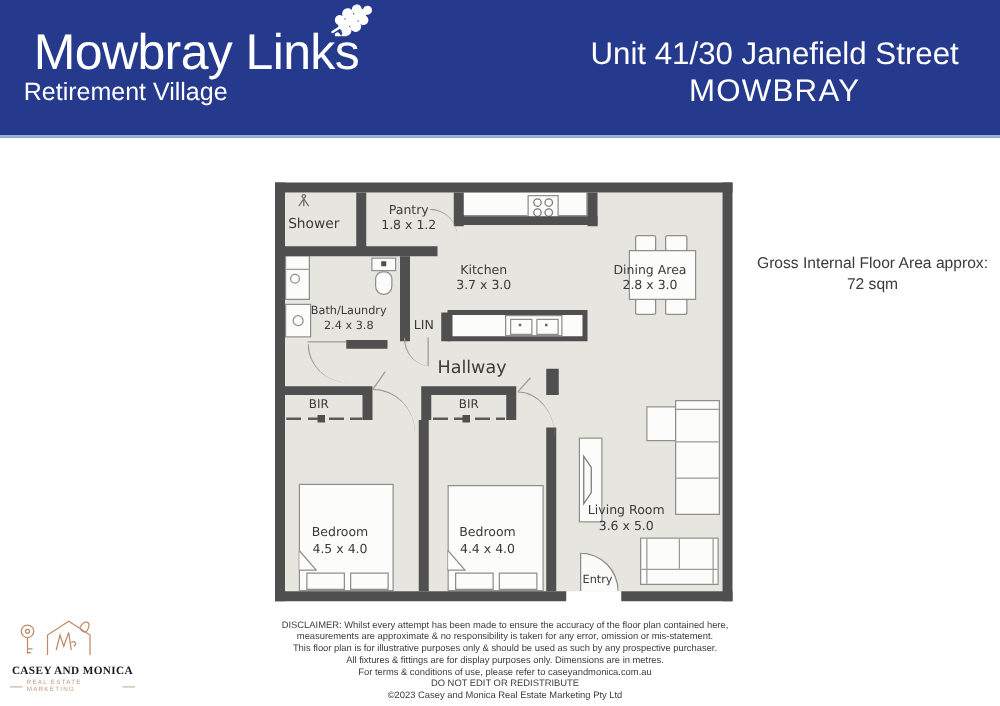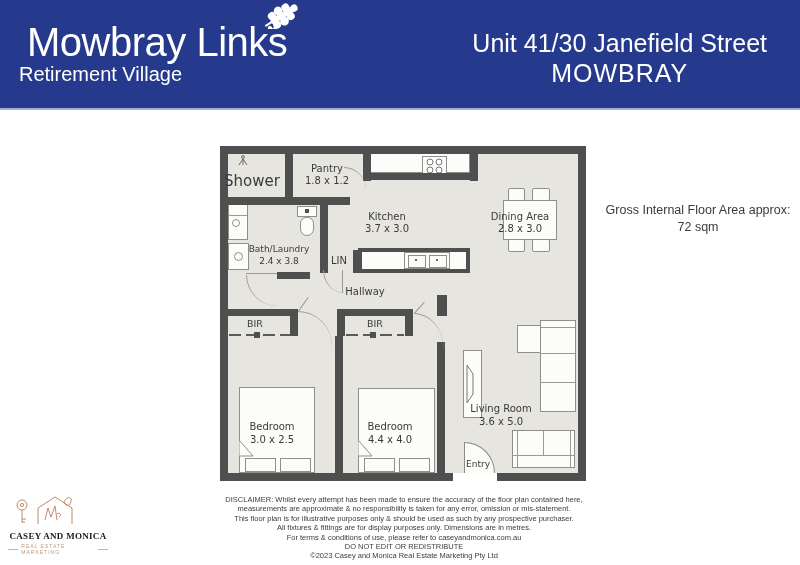"Shower" div.lbl { font-size: 15px -> 11px }
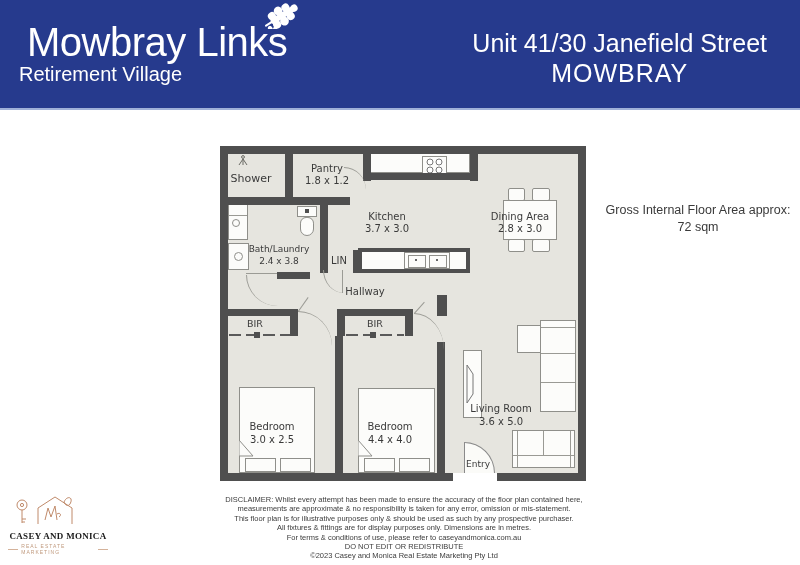"Hallway" div.lbl { font-size: 10px -> 14px; left: 119px -> 130px }
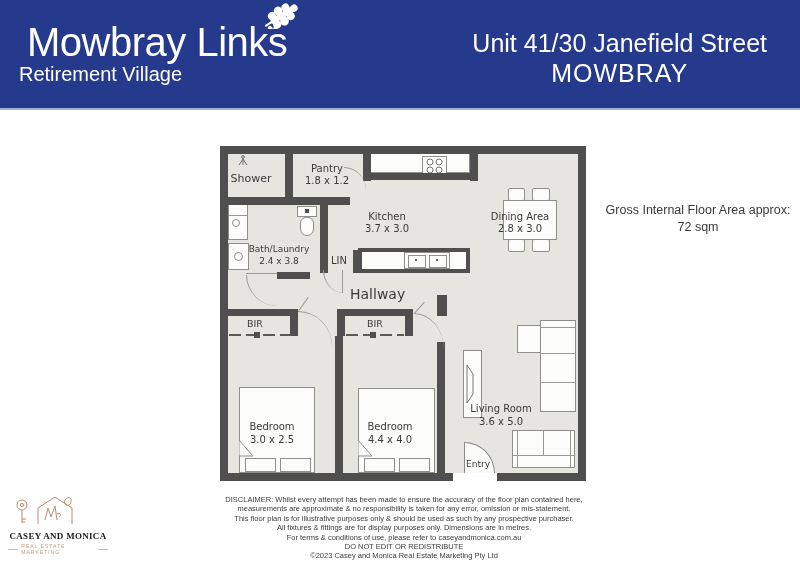"3.0 x 2.5" span { text: 3.0 x 2.5 -> 4.5 x 4.0 }
